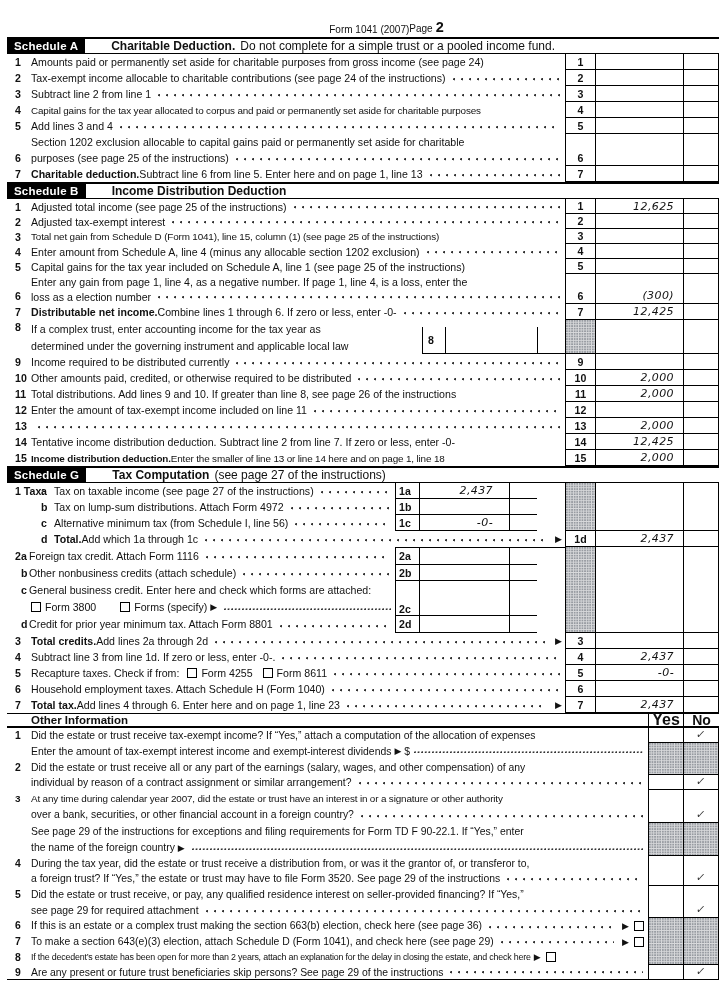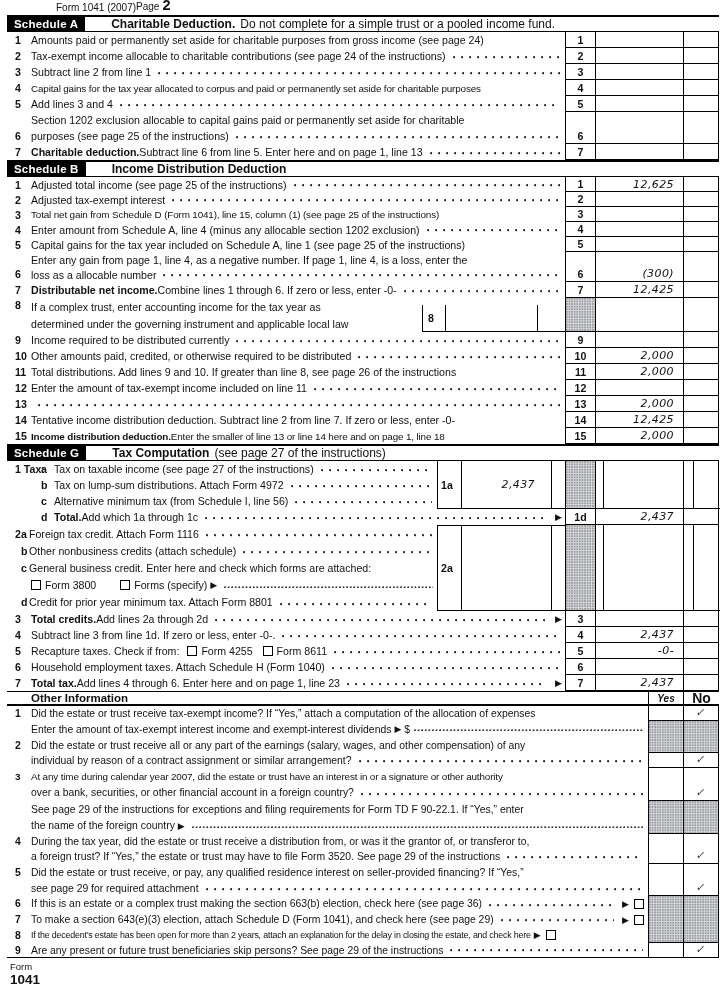"Form 1041 (2007)" .tophead { height: 15px -> 37px; justify-content: flex-start -> center }
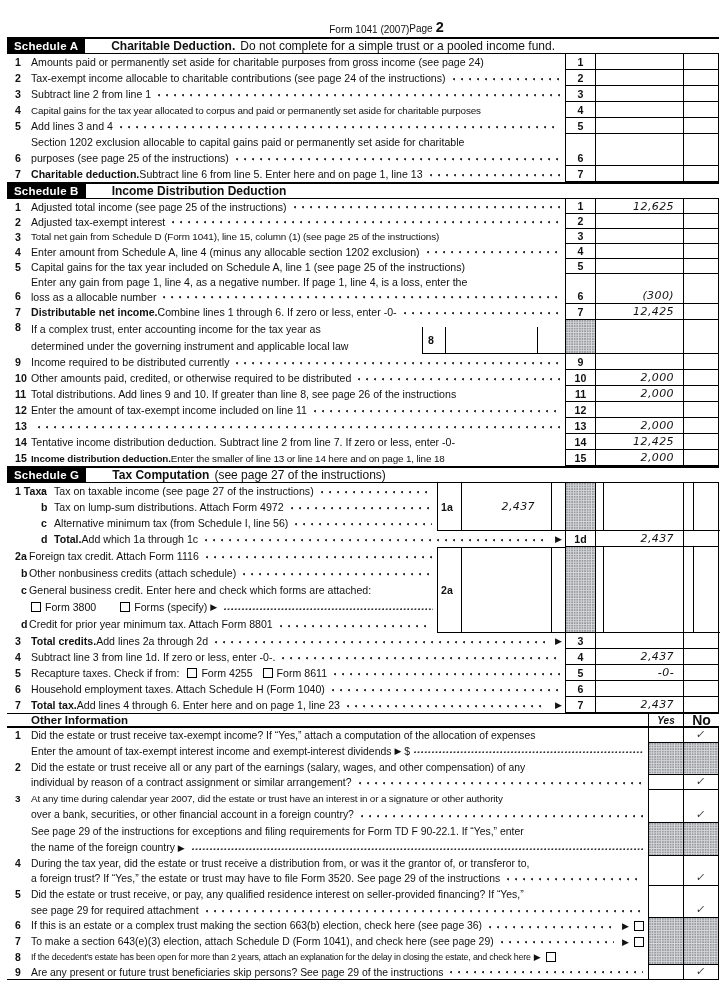"loss as a allocable number" span { text: allocable -> election }
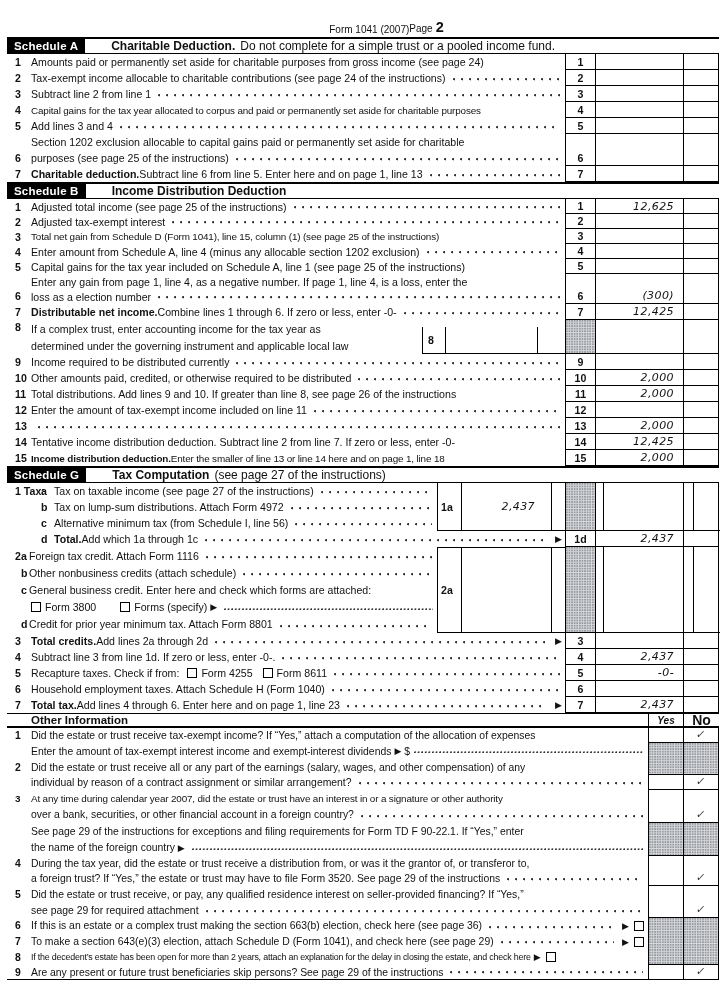"1a" .sub { flex-direction: row -> column; width: 128px -> 170px }
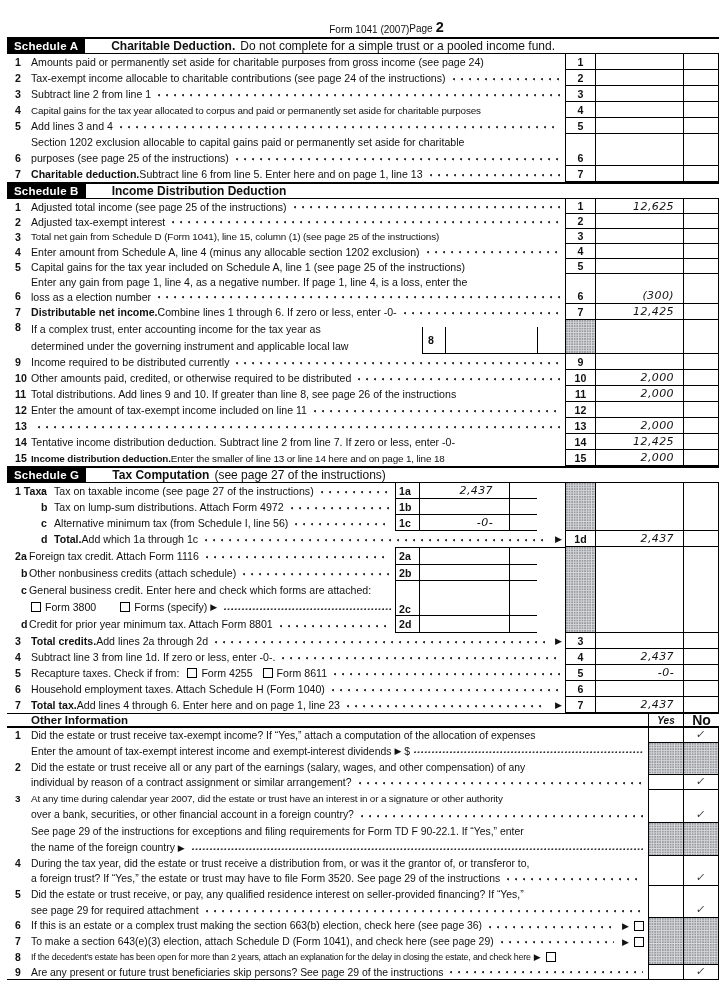"Yes" .yh { font-size: 10px -> 16px; font-style: italic -> none }
